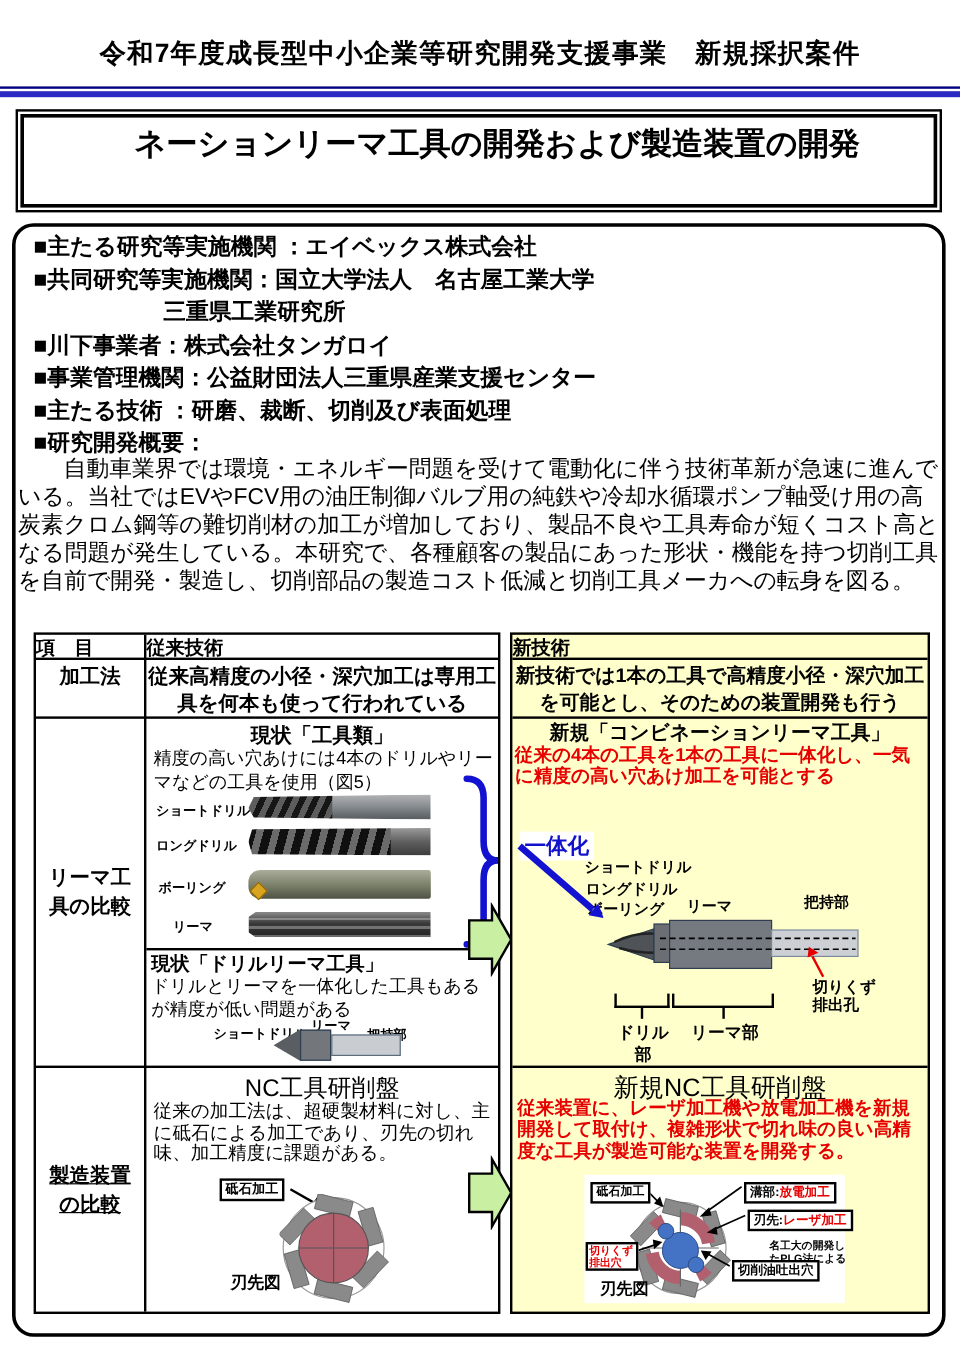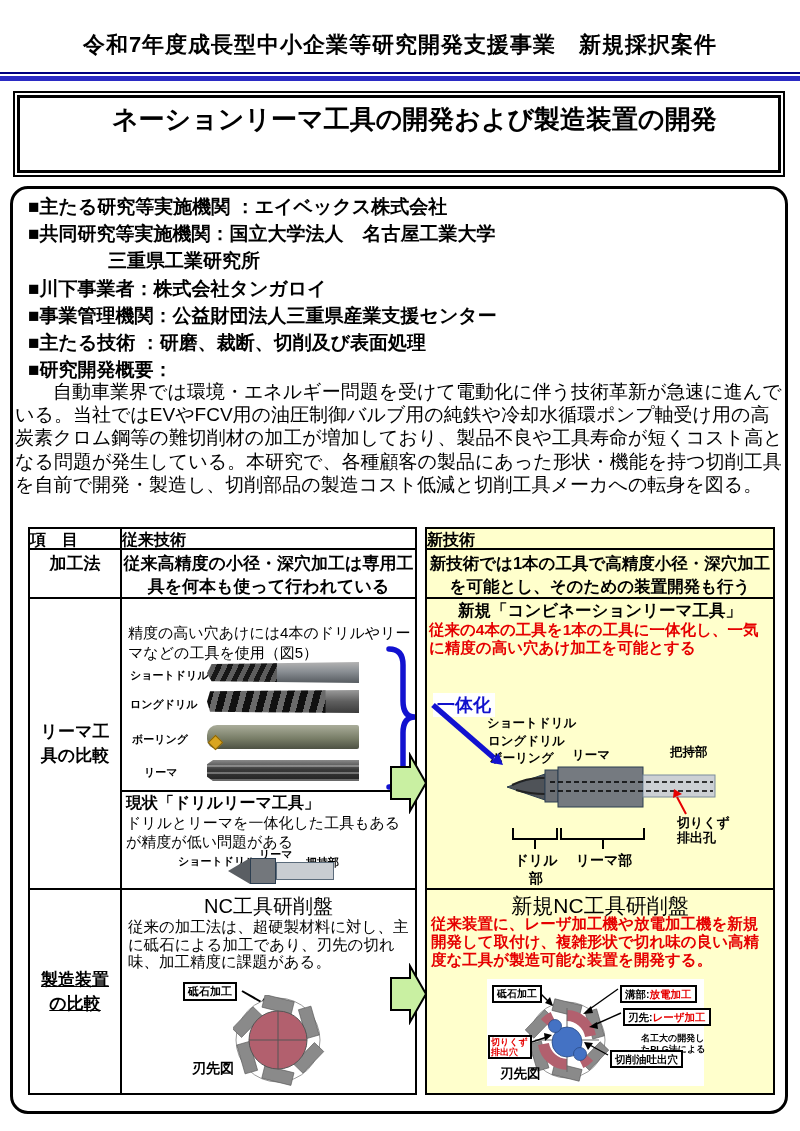"三重県工業研究所" .info .indent { margin-left: 80px -> 108px }
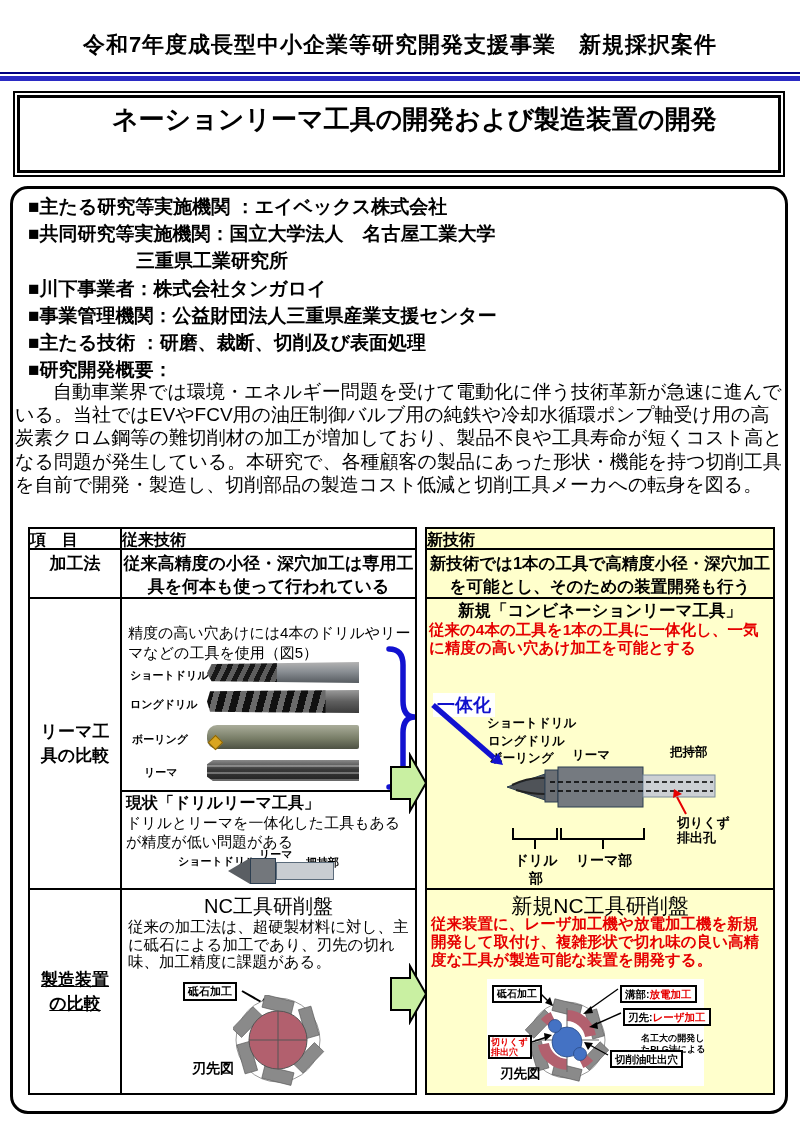"現状「工具類」" div.abs { html: none -> <div>現状「工具類」</div> }
